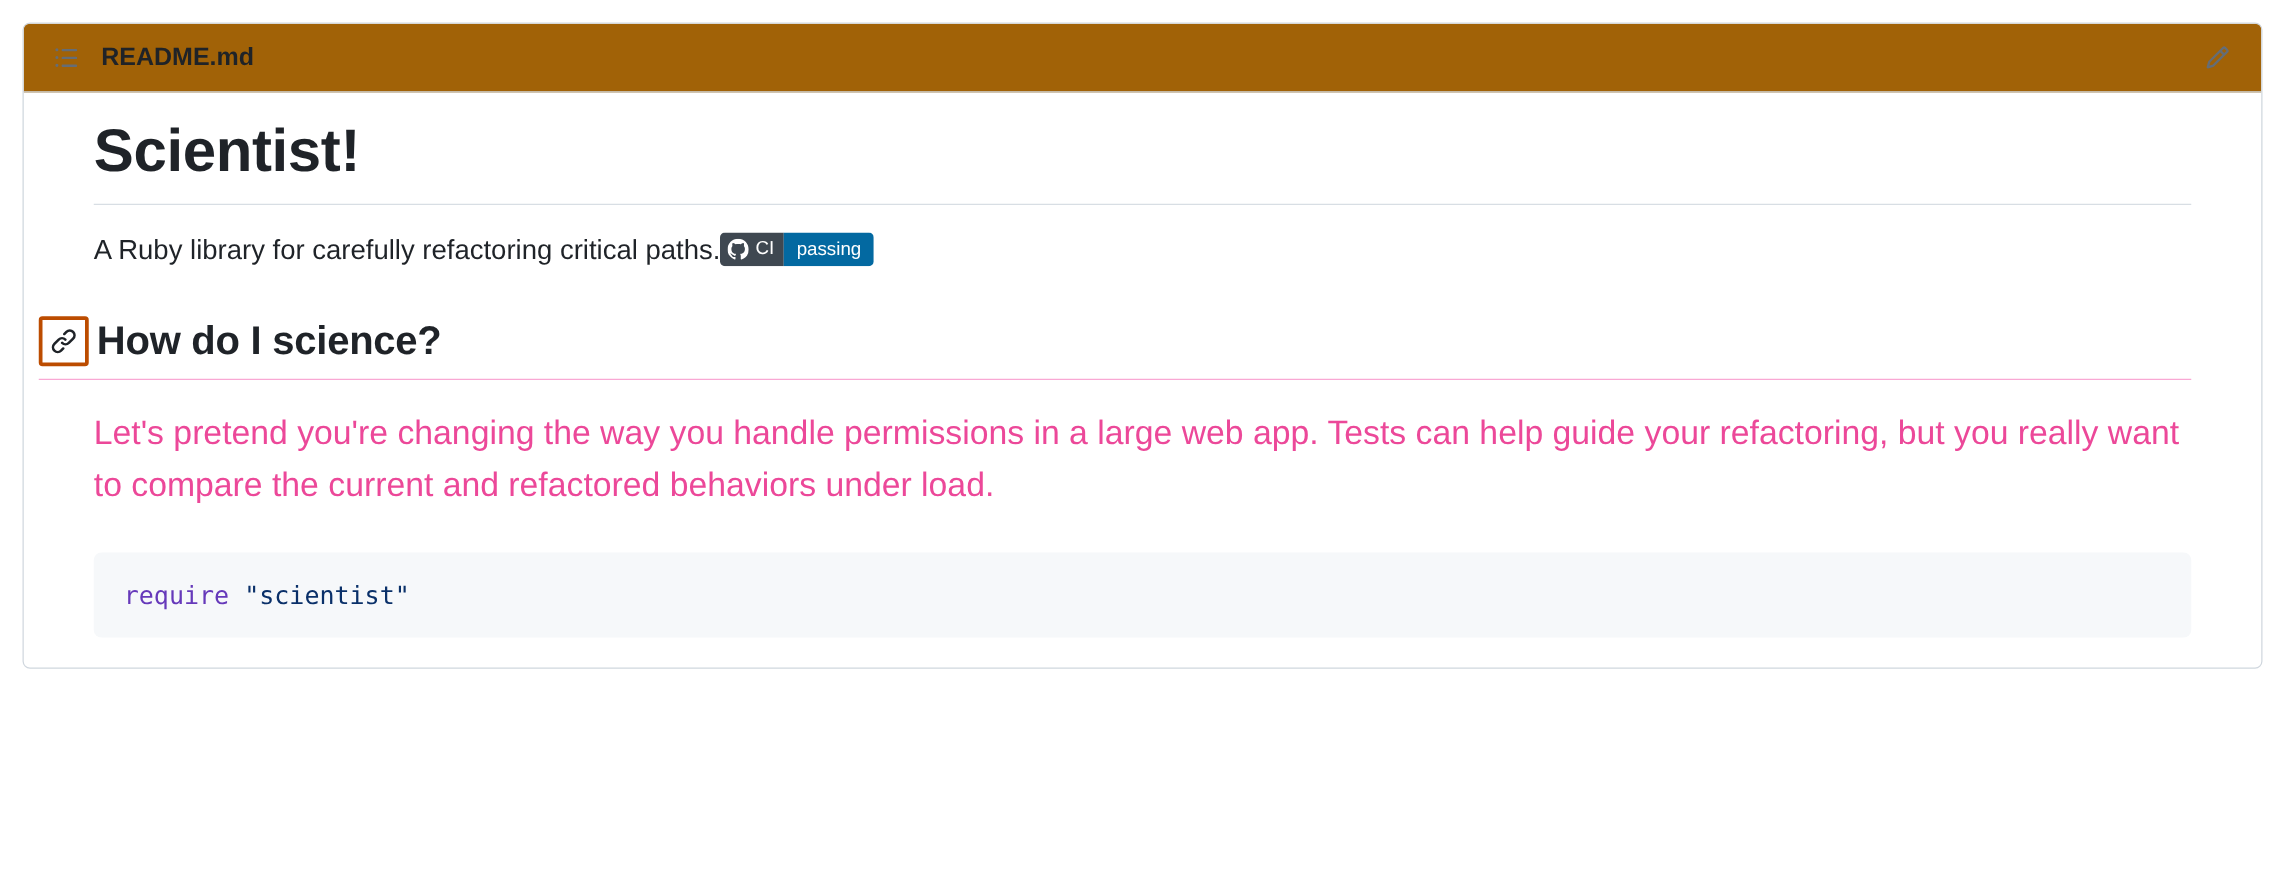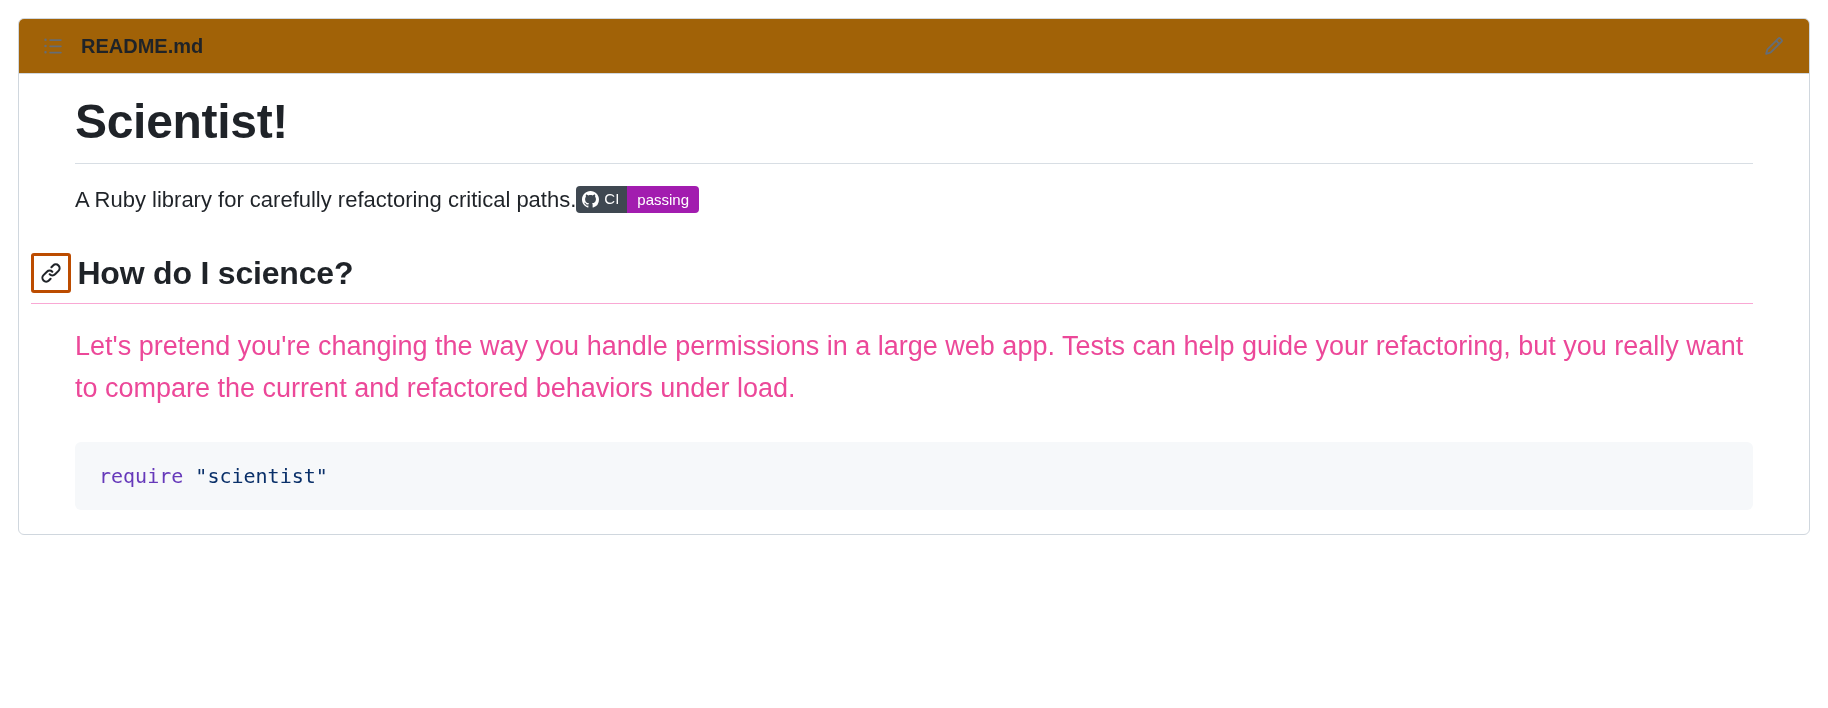"passing" .badge-right { background: #a21caf -> #0369a1 }
